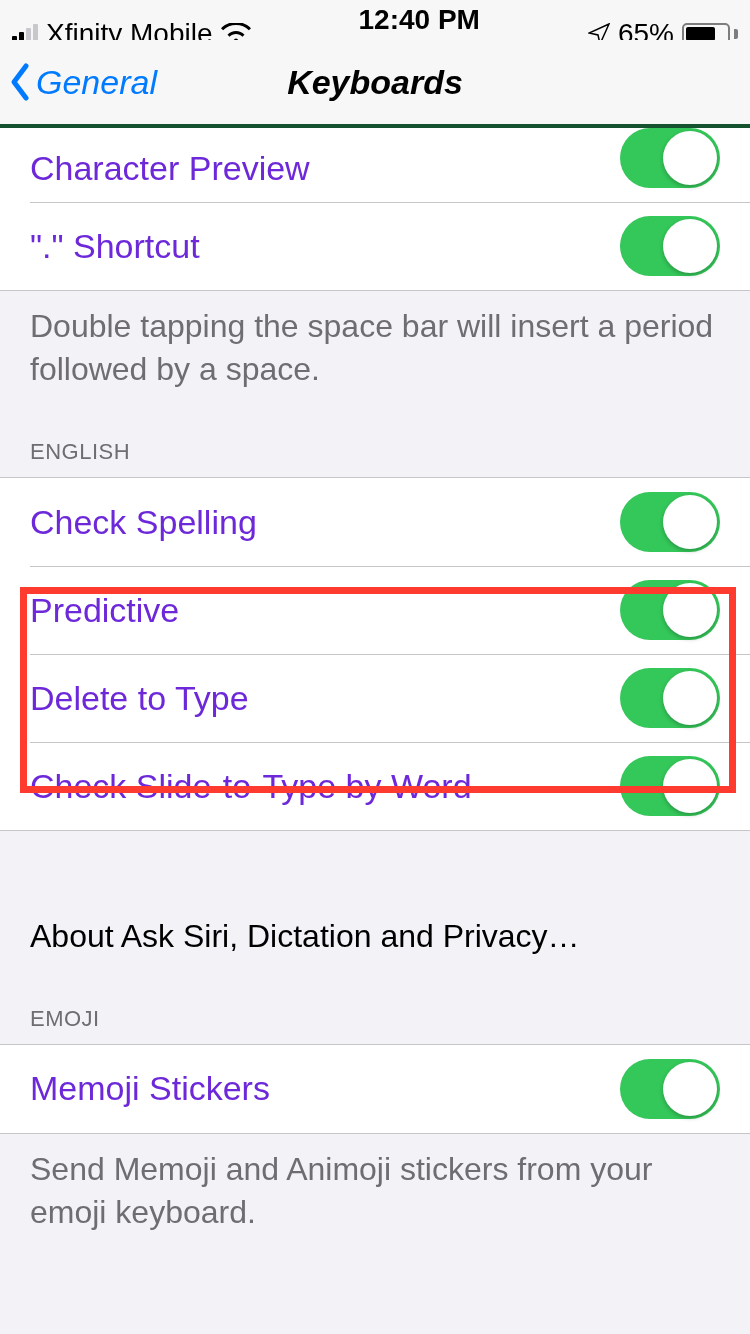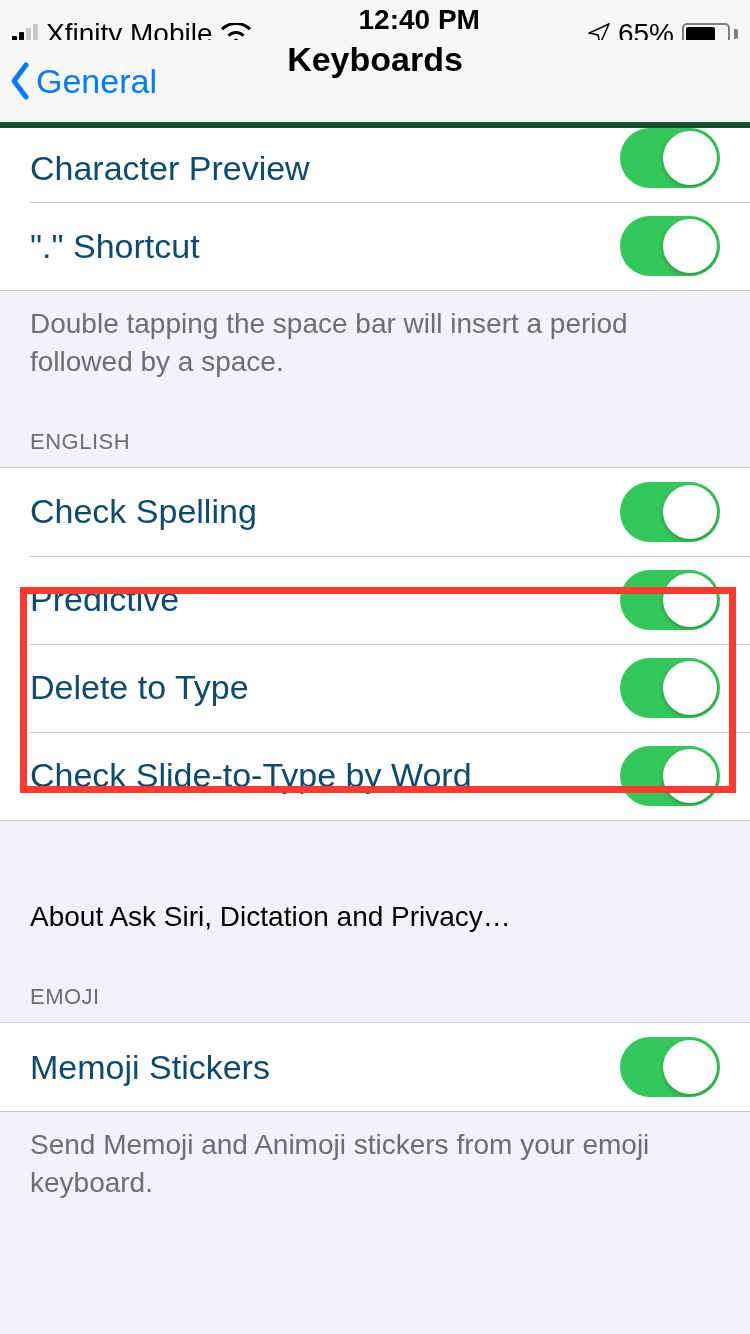"General" .nav-bar { align-items: flex-start -> center; border-bottom: 6px solid #14532d -> 4px solid #14532d; font-style: none -> italic }
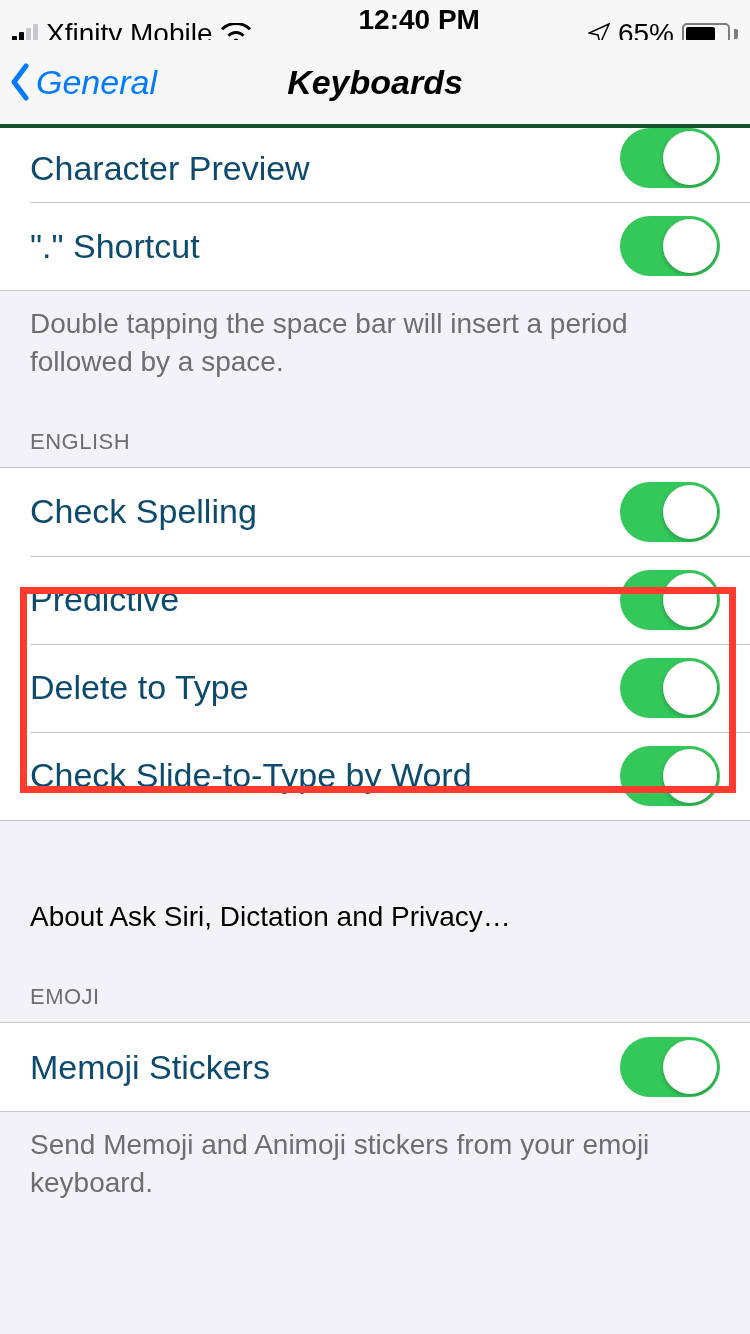"Character Preview" .row-label { color: #0c4a6e -> #6d28d9 }
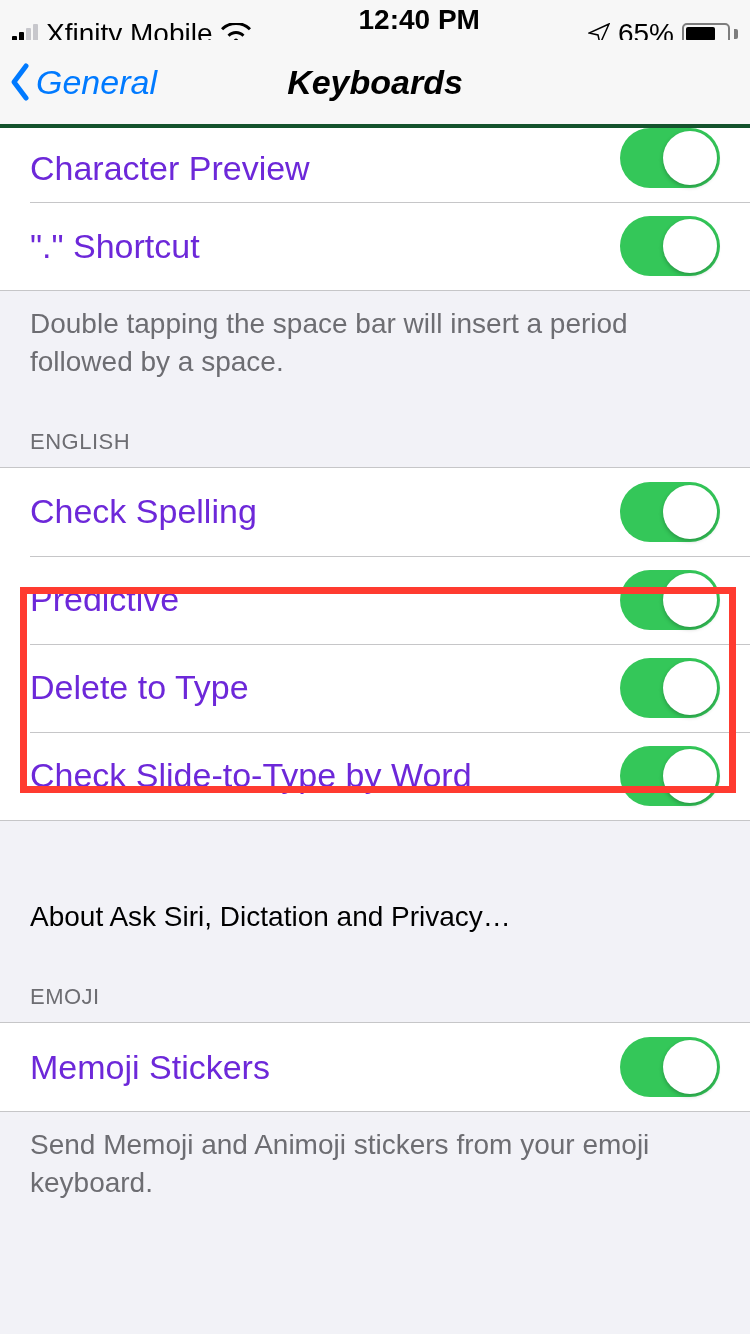"Double tapping the space bar" .group-footer { font-size: 28px -> 32px }
